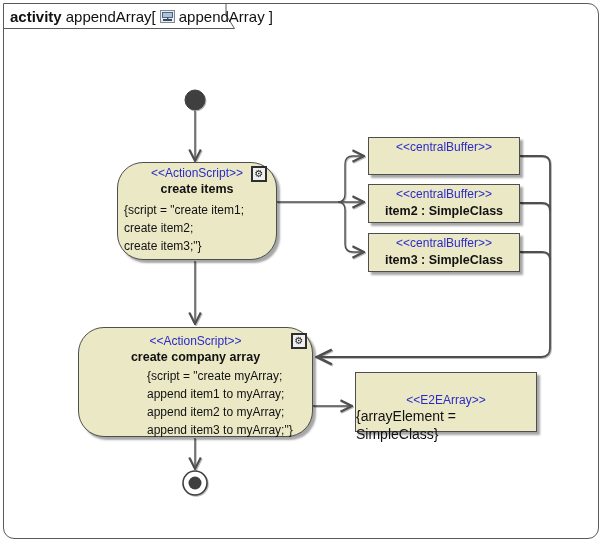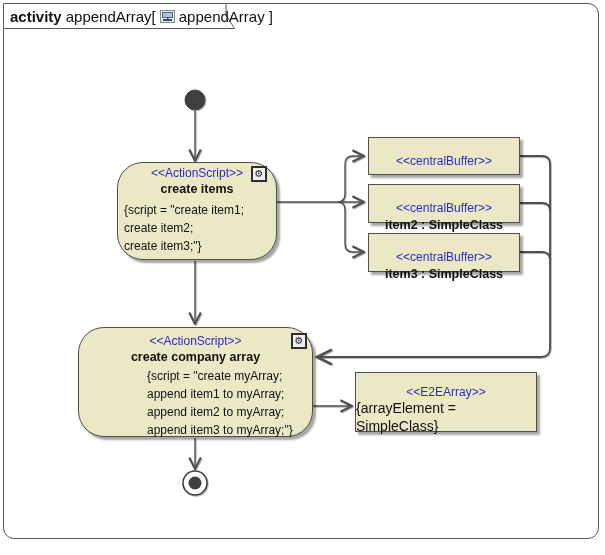"<<centralBuffer>>" .rectnode { padding-top: 16px -> 2px }
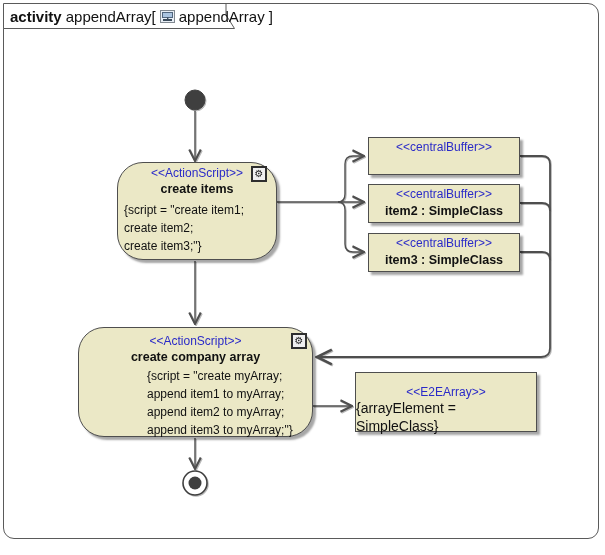"<<E2EArray>>" .obj { padding-top: 12px -> 20px }
